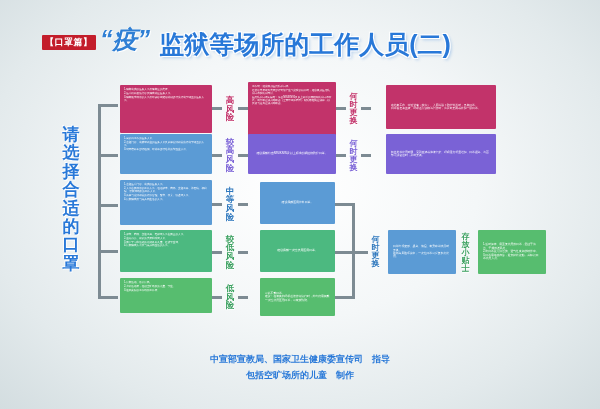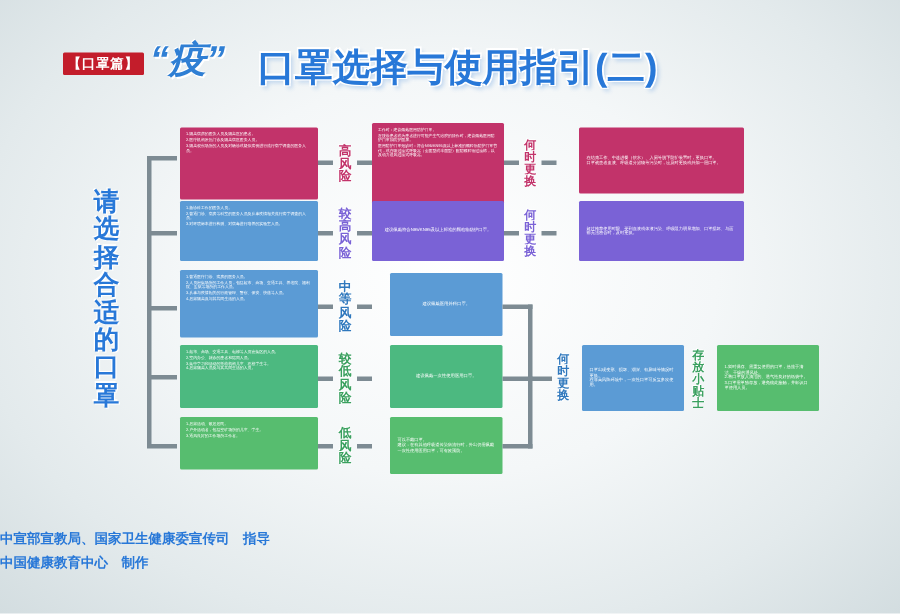"口罩选择与使用指引(二)" div { text: 口罩选择与使用指引 -> 监狱等场所的工作人员 }
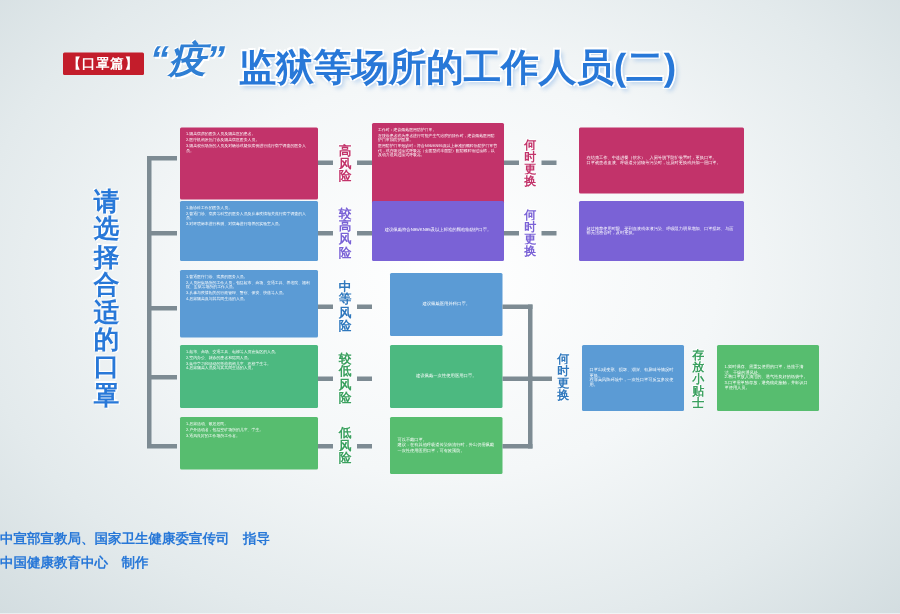"中宣部宣教局、国家卫生健康委宣传司 指导" #footer { text-align: left -> center }
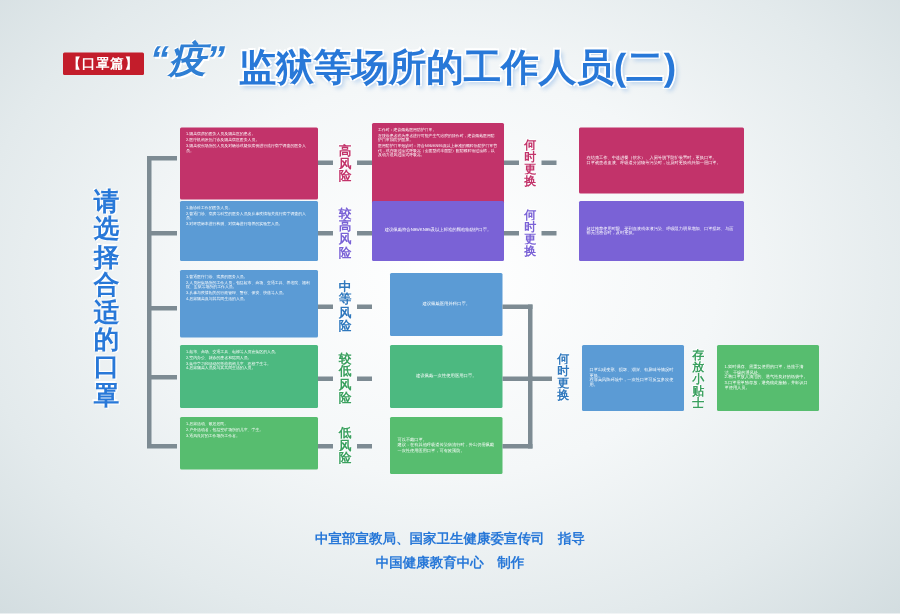"中国健康教育中心 制作" div { text: 中国健康教育中心 -> 包括空旷场所的儿童 }
